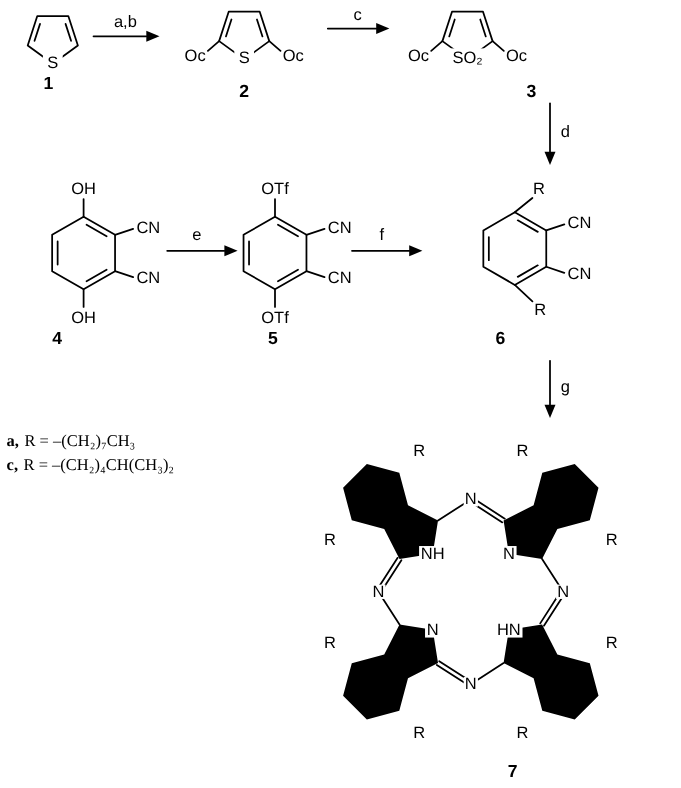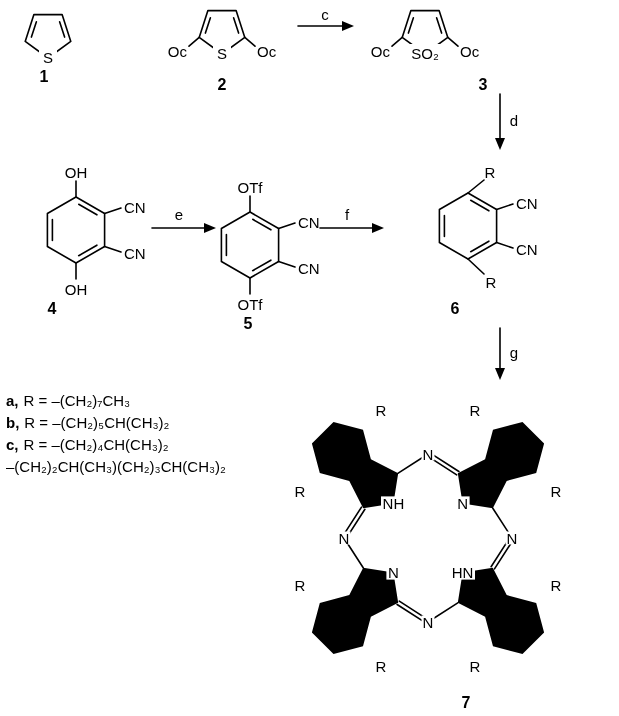"a,b" div.abs { html: none -> <div> <svg> <g> <path></path> </g> <polygon></polygon> <text>a,b</text> </svg> </div> }
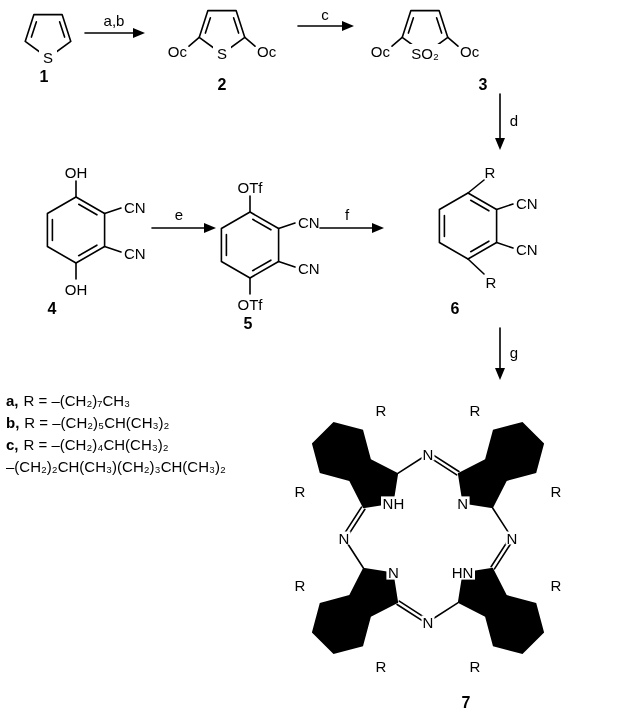"OTf" div.abs { top: 155px -> 140px }
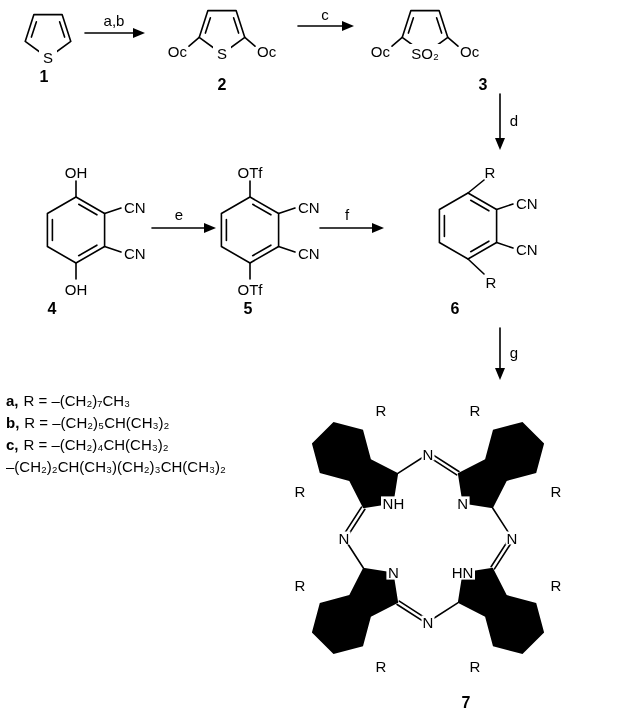"a, R = –(CH₂)₇CH₃" .rdefs { font-family: Liberation Sans, sans-serif -> Liberation Serif, serif }
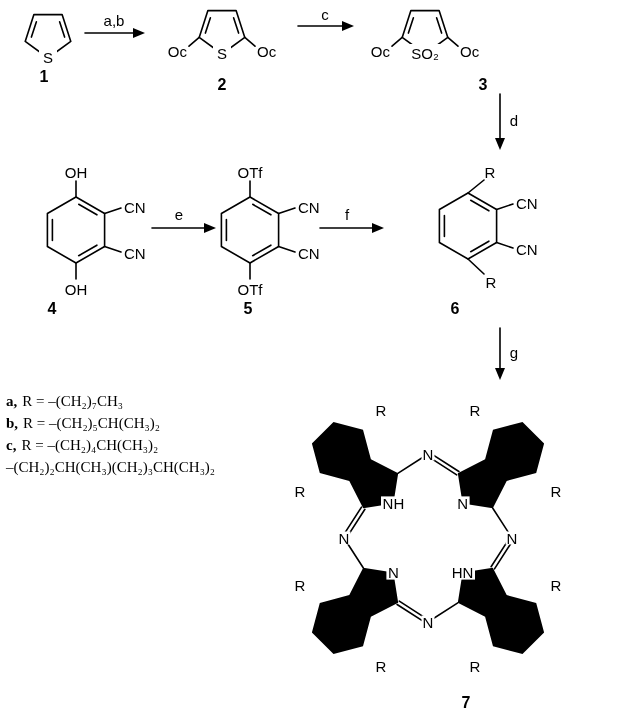"b, R = –(CH₂)₅CH(CH₃)₂" div.rline { html: <div><span>b,</span><span>R = –(CH₂)₅CH(CH₃)₂</span></div> -> none }
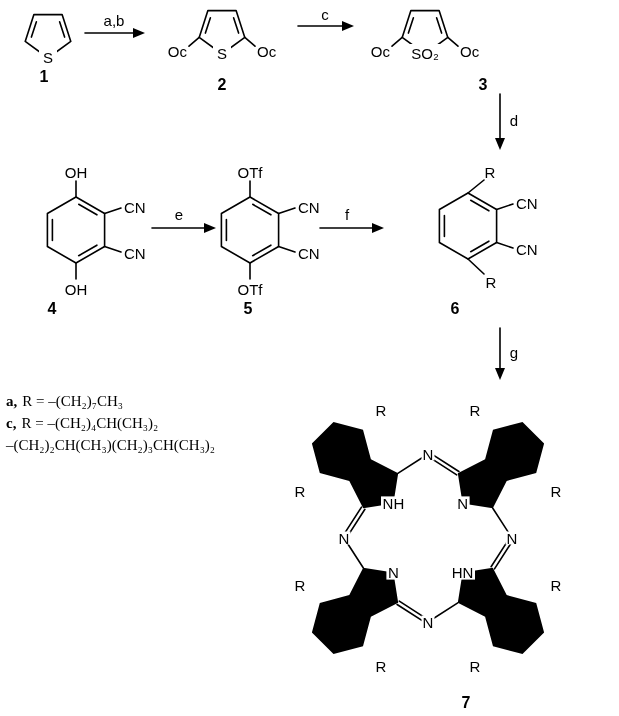"–(CH₂)₂CH(CH₃)(CH₂)₃CH(CH₃)₂" div.rline { html: <div><span>–(CH₂)₂CH(CH₃)(CH₂)₃CH(CH₃)₂</span></div> -> none }
